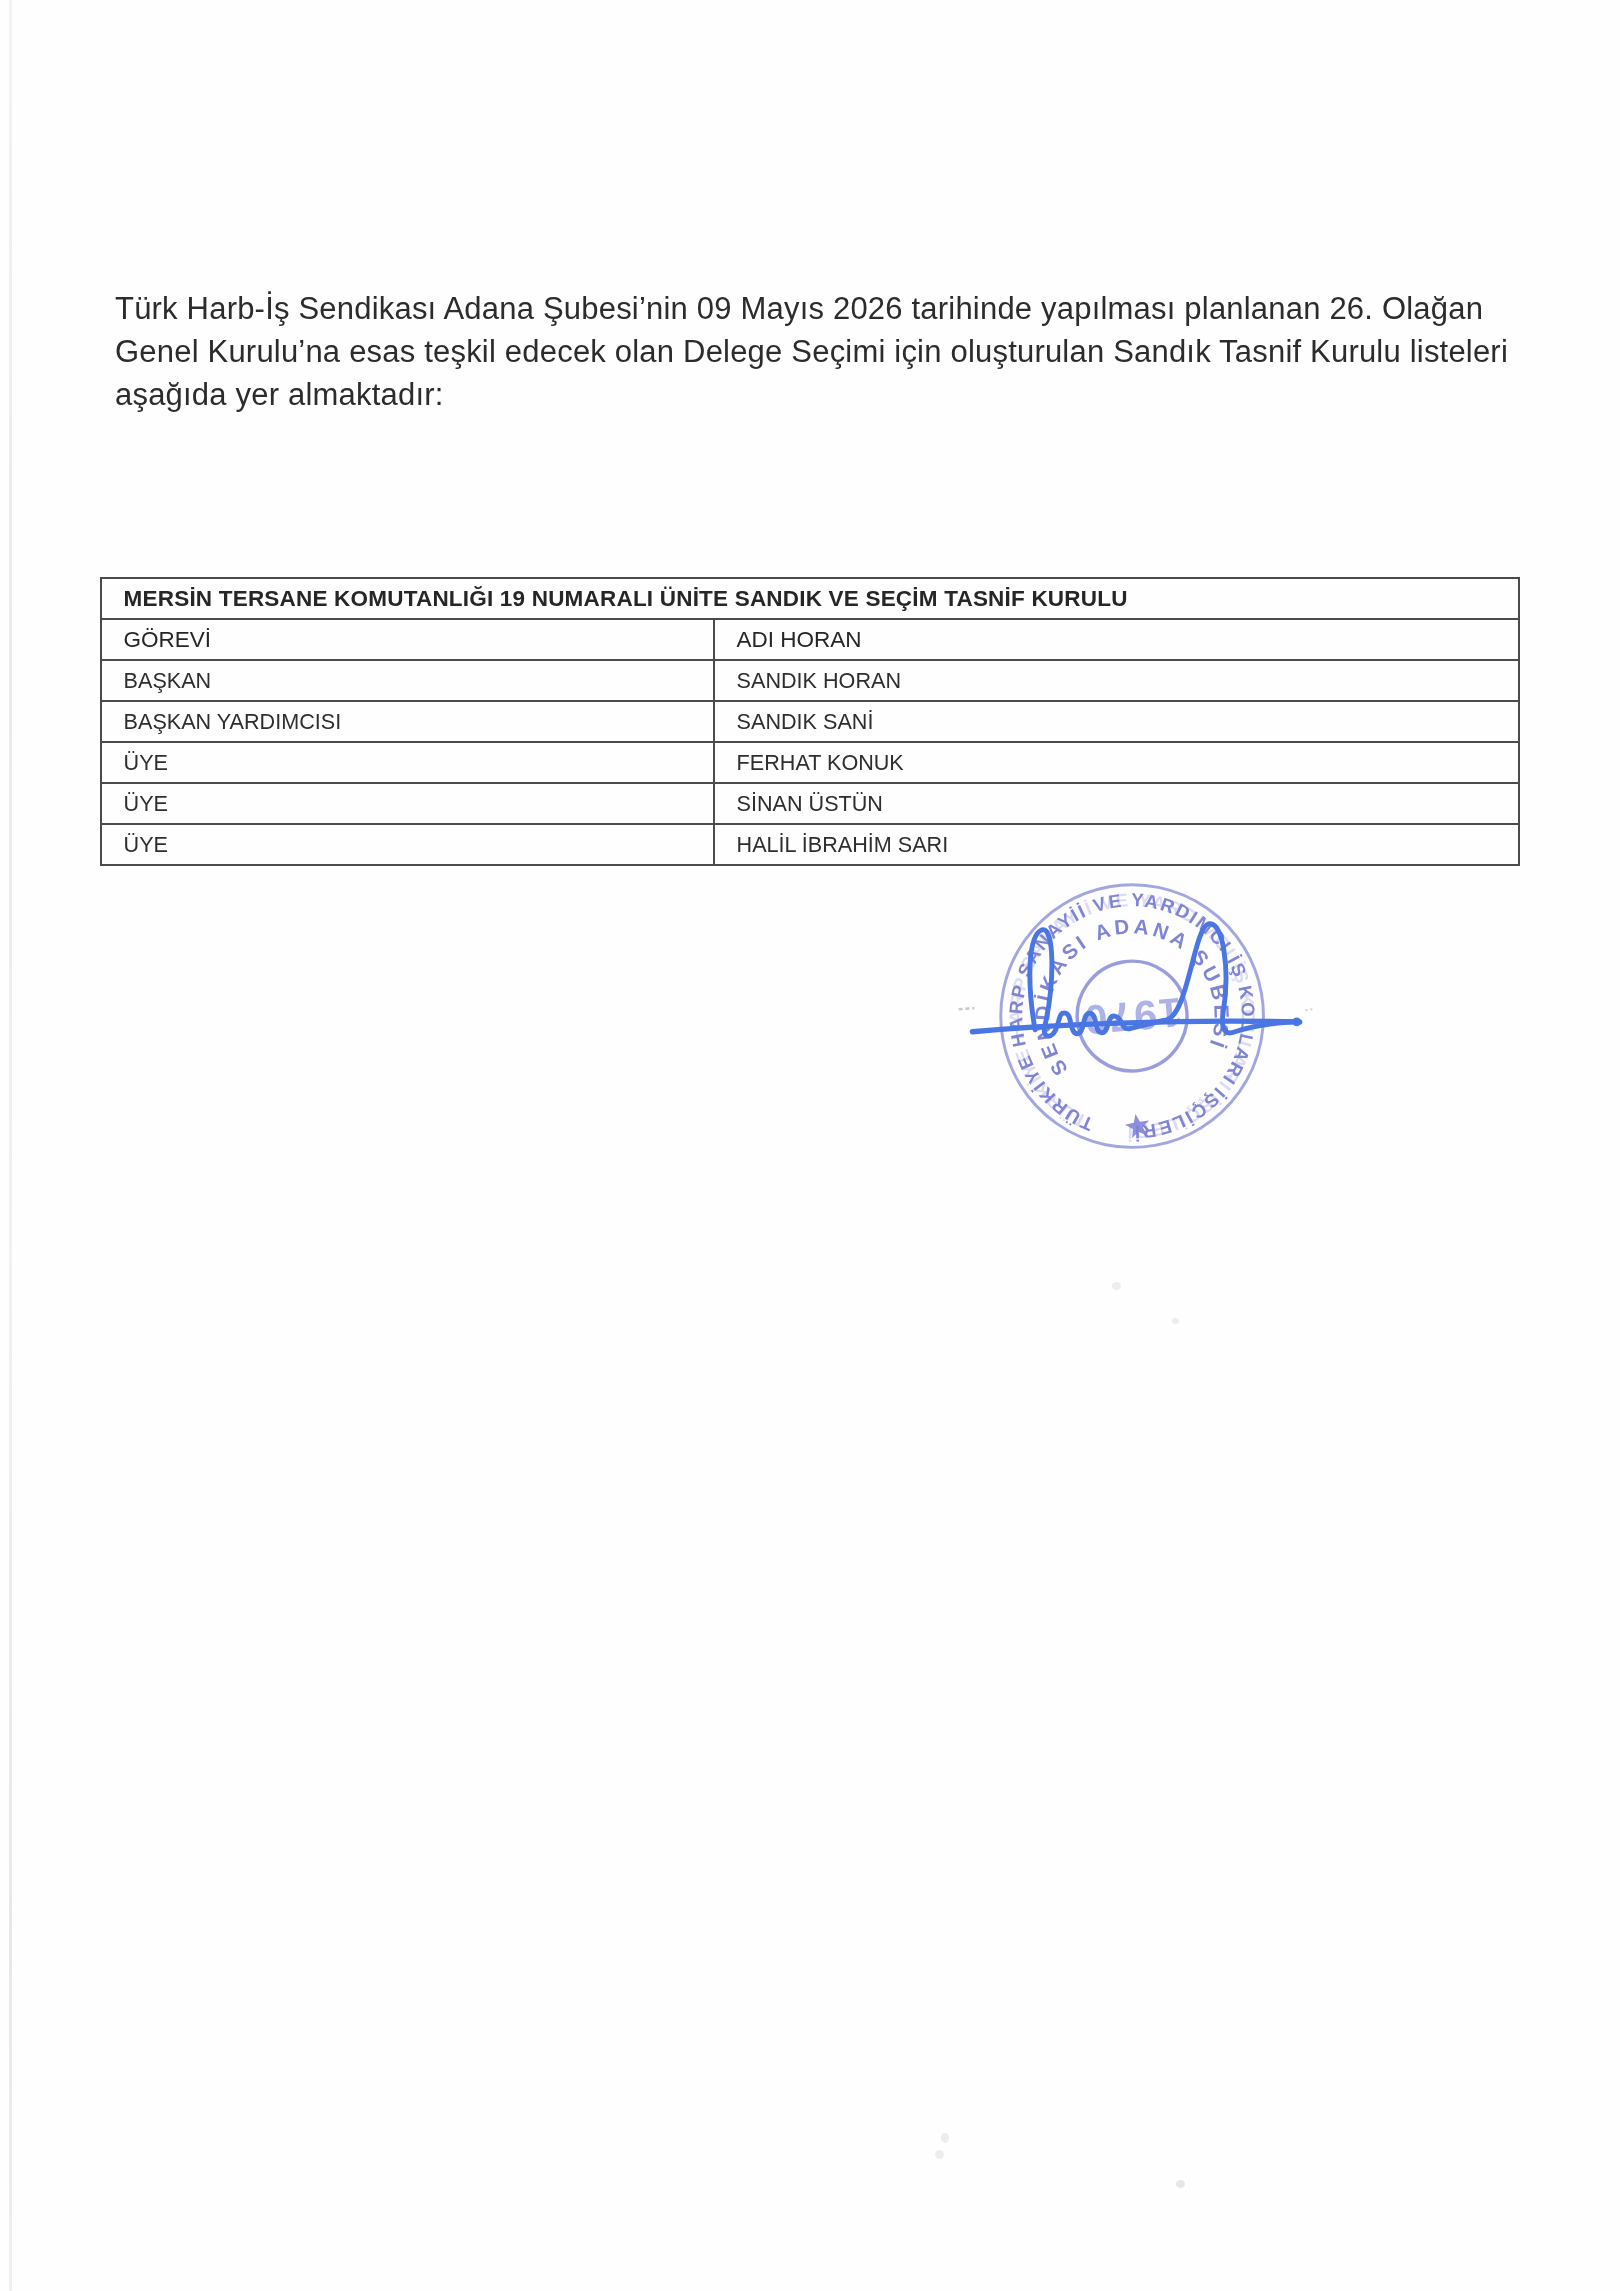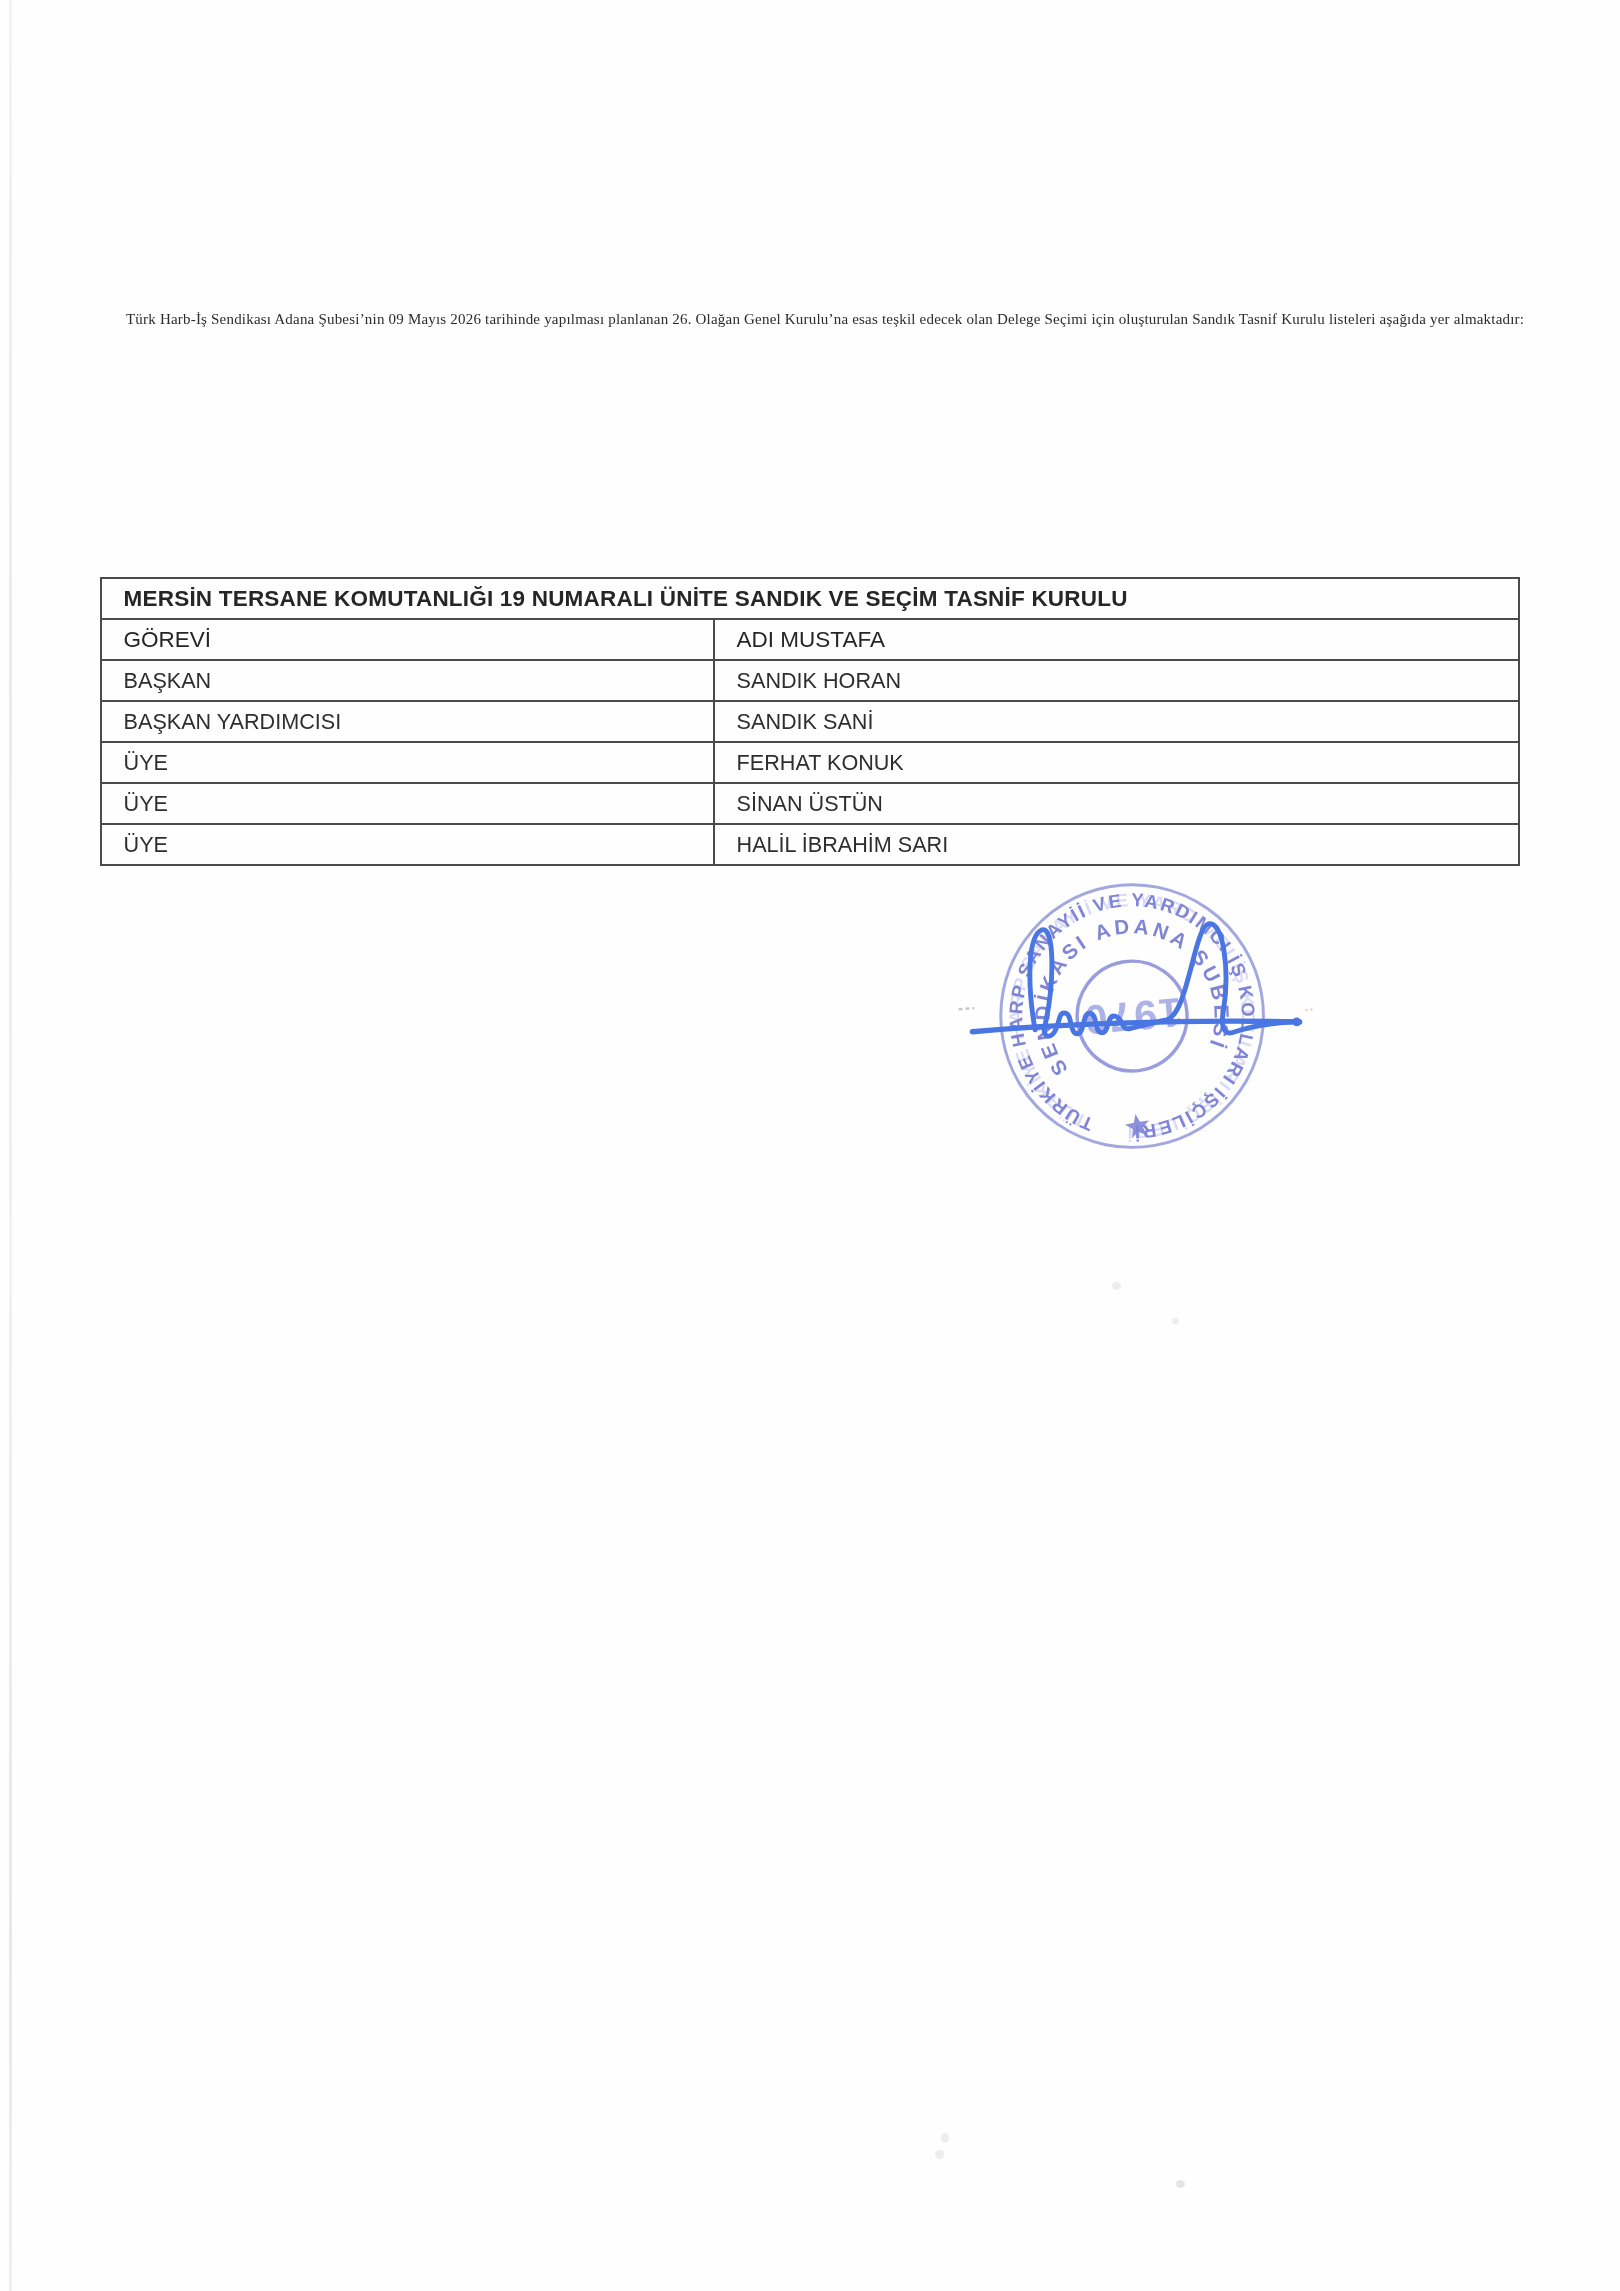"Türk Harb-İş Sendikası Adana Şubesi’nin" .intro { font-family: Liberation Serif, serif -> none; font-size: 15px -> 31px; margin: 16px -> 5px }
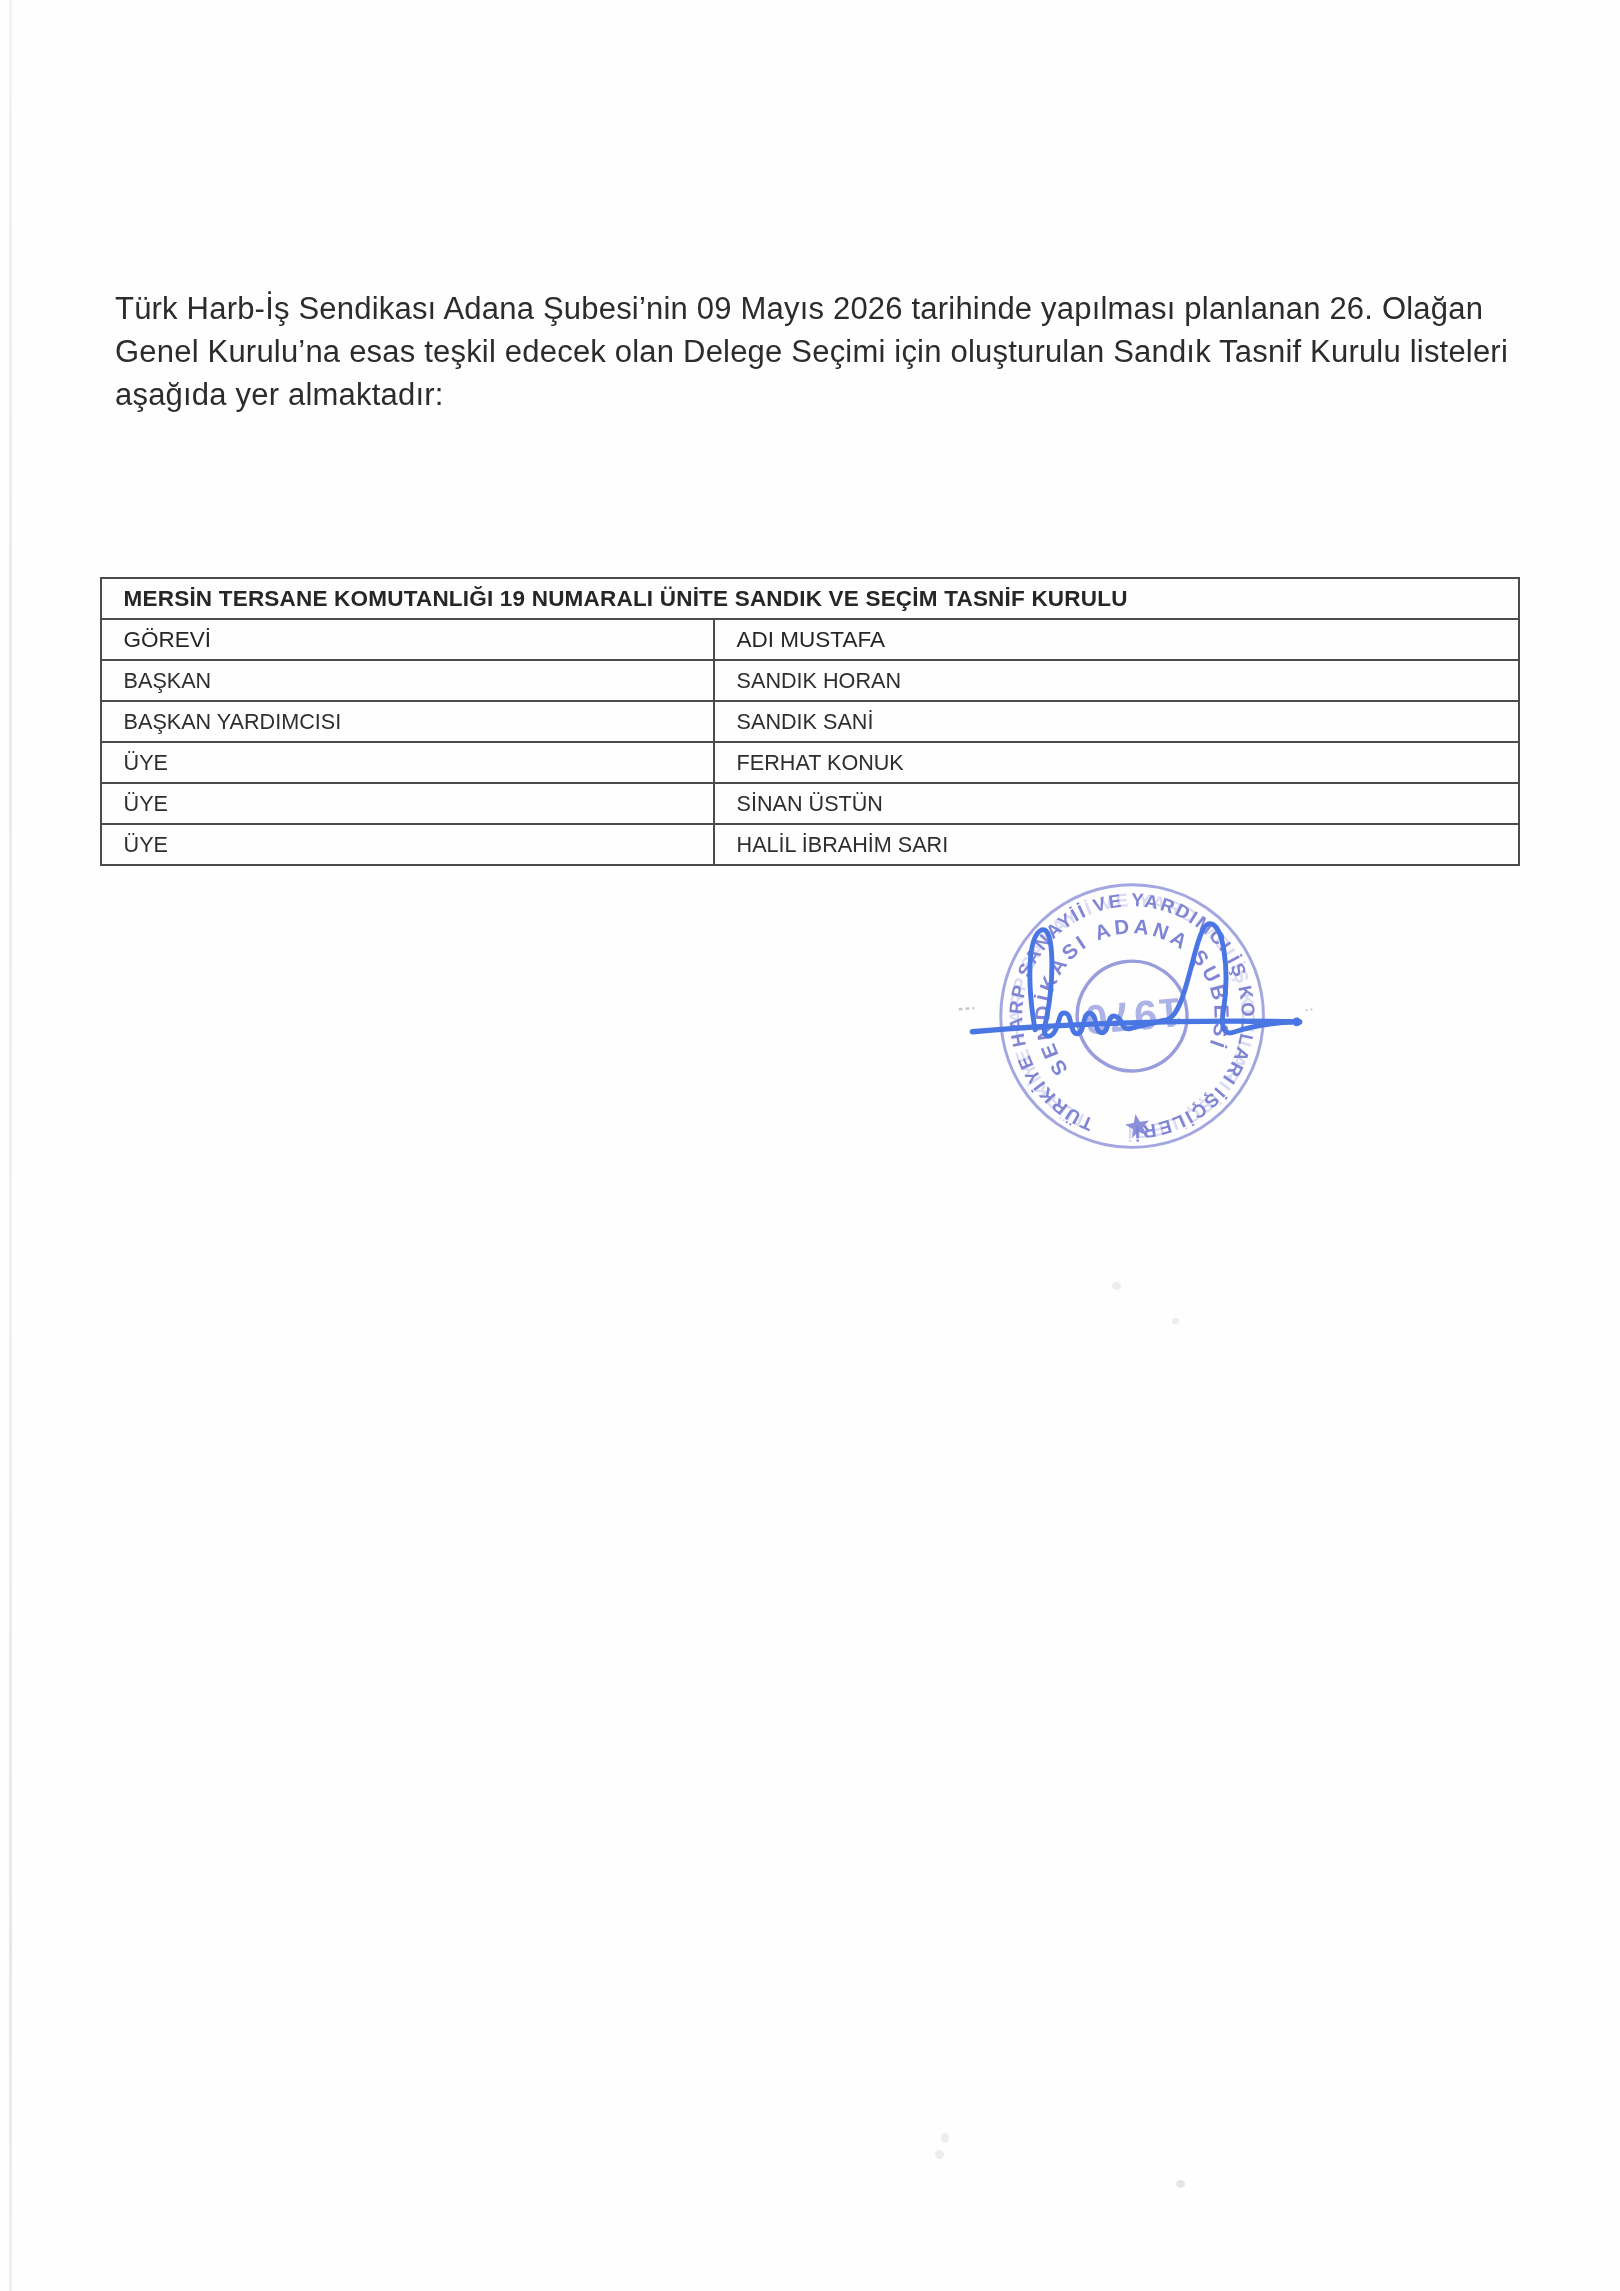"ADI MUSTAFA" td.head-cell { text: MUSTAFA -> HORAN }
